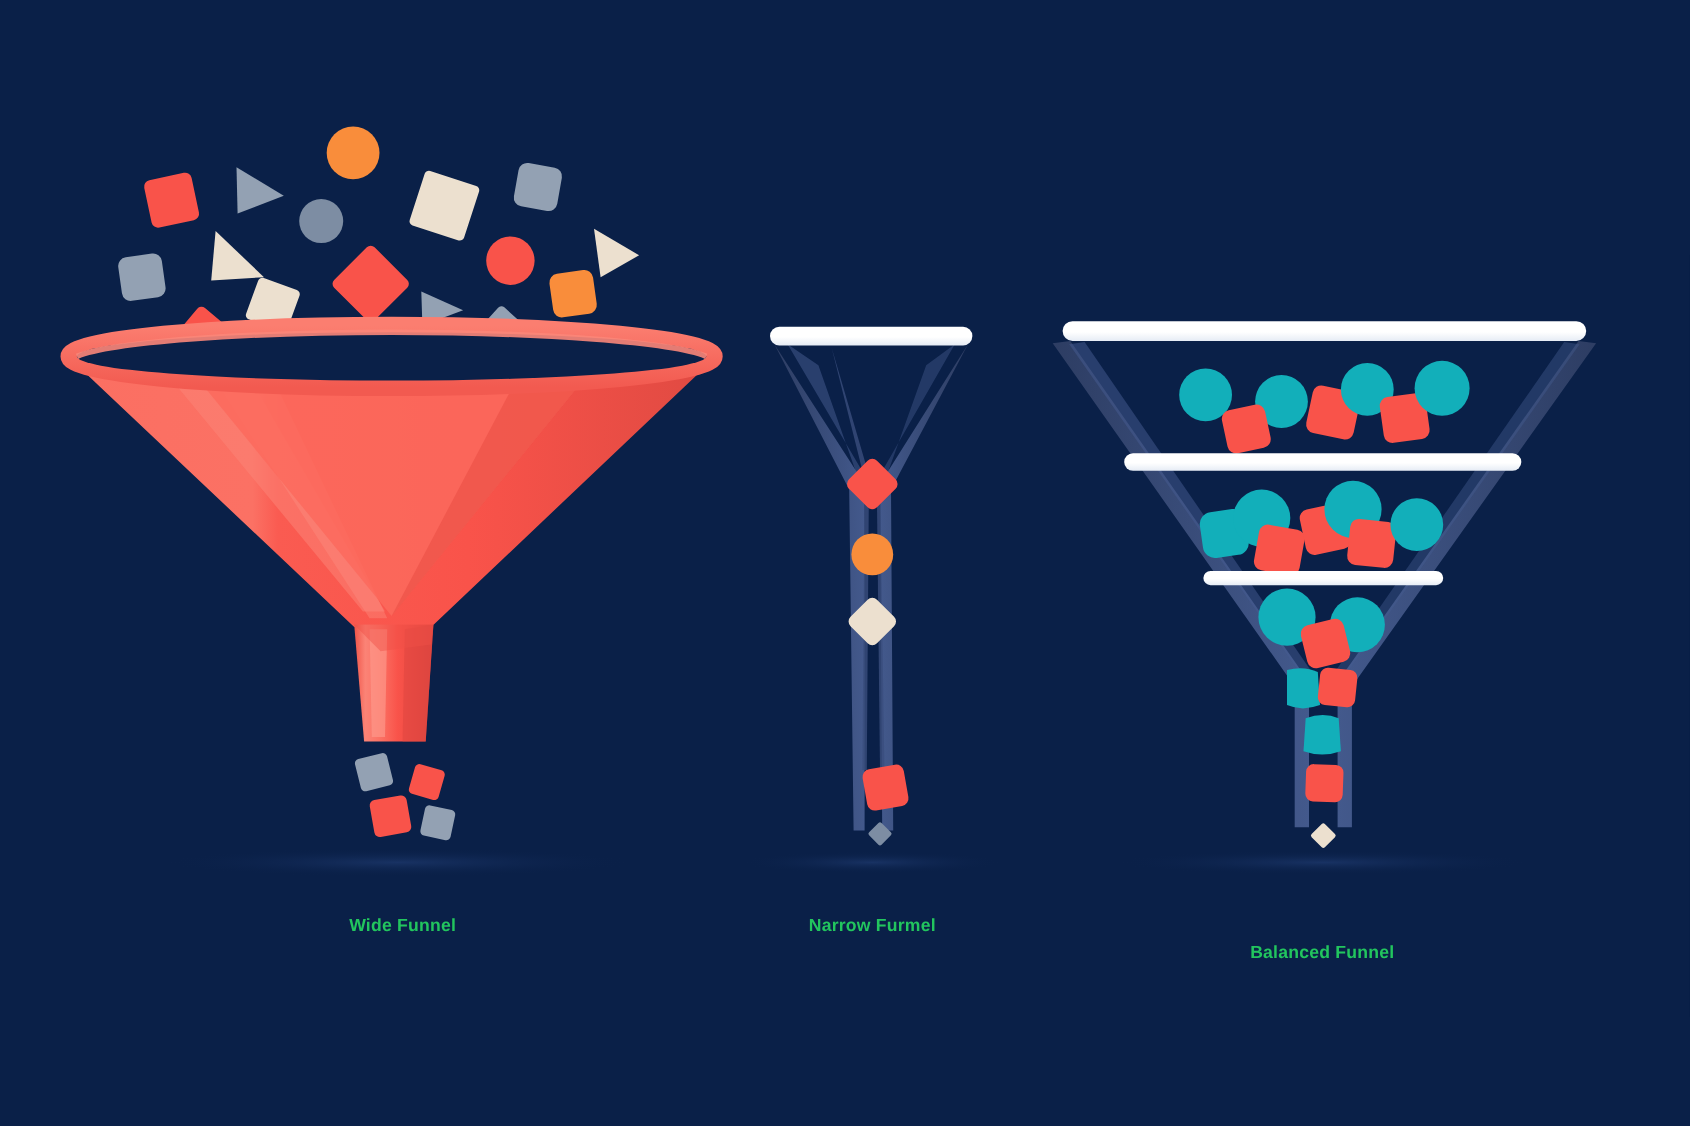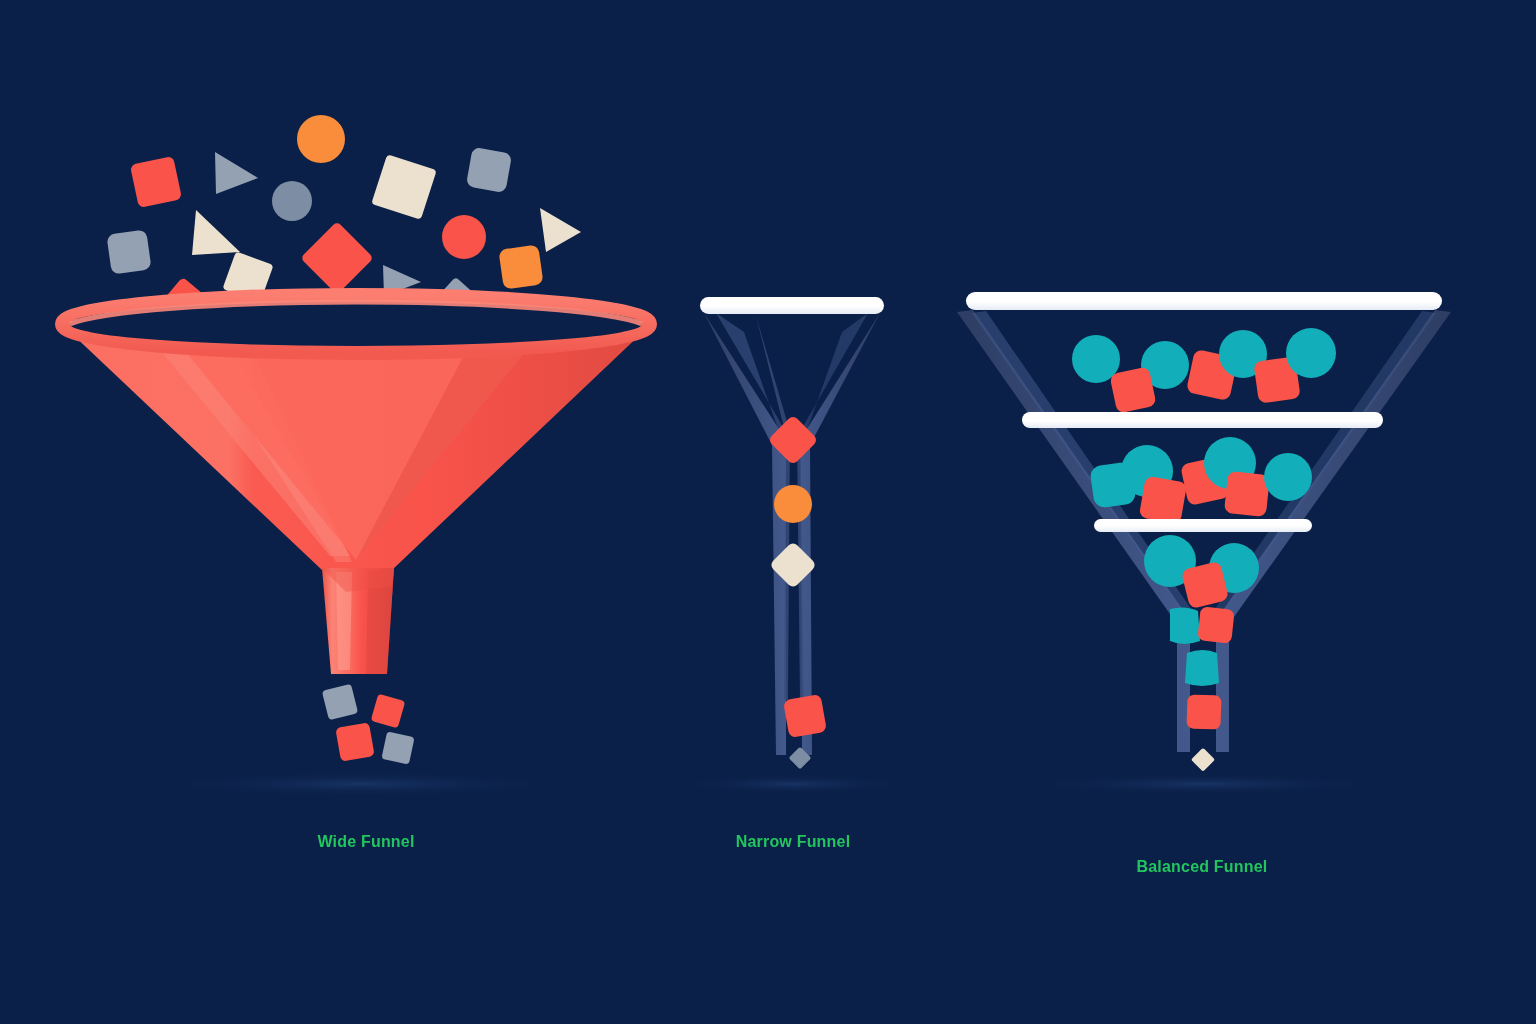"Narrow Funnel" div.caption { text: Funnel -> Furmel }
